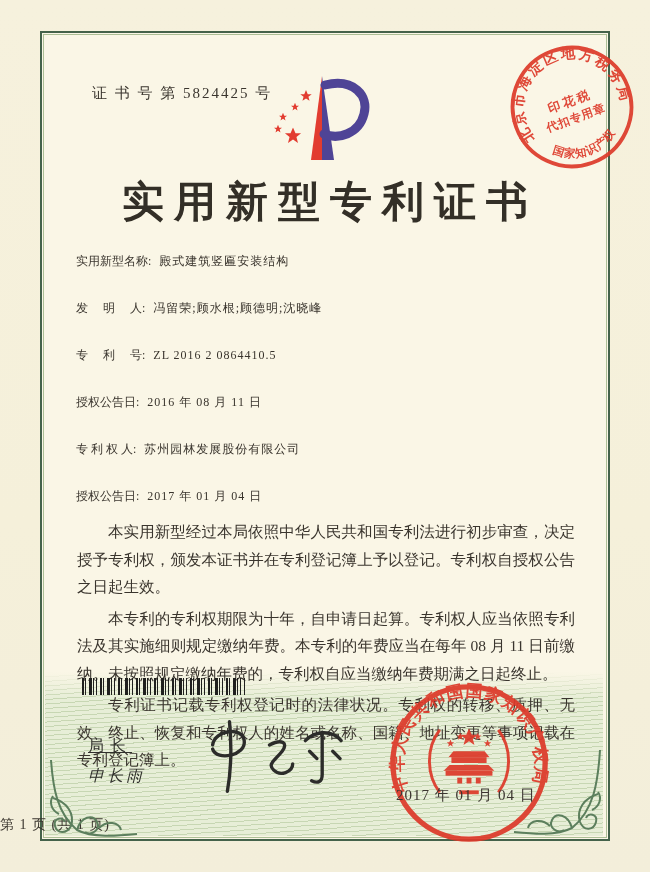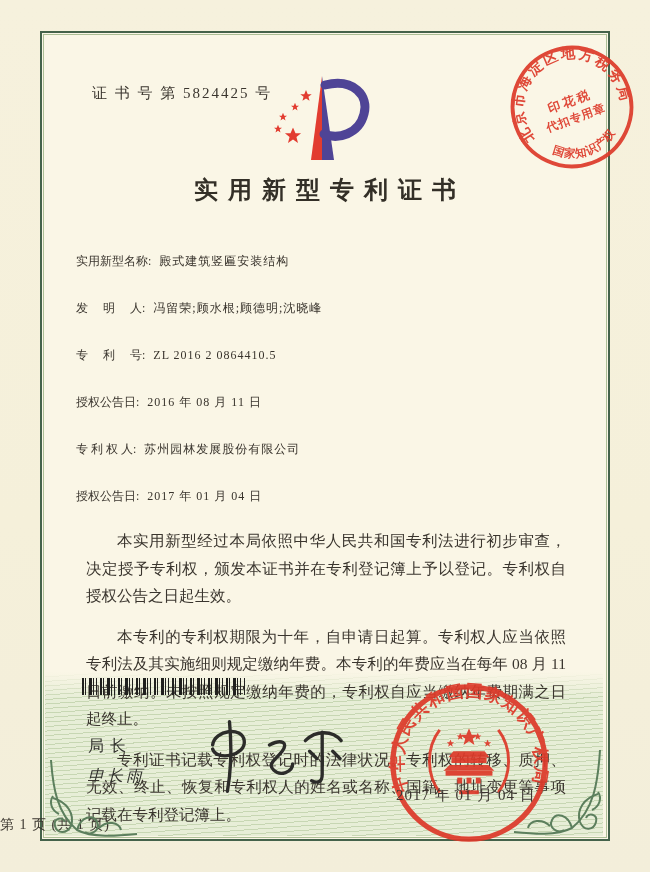"实用新型专利证书" .title { font-size: 24px -> 42px }
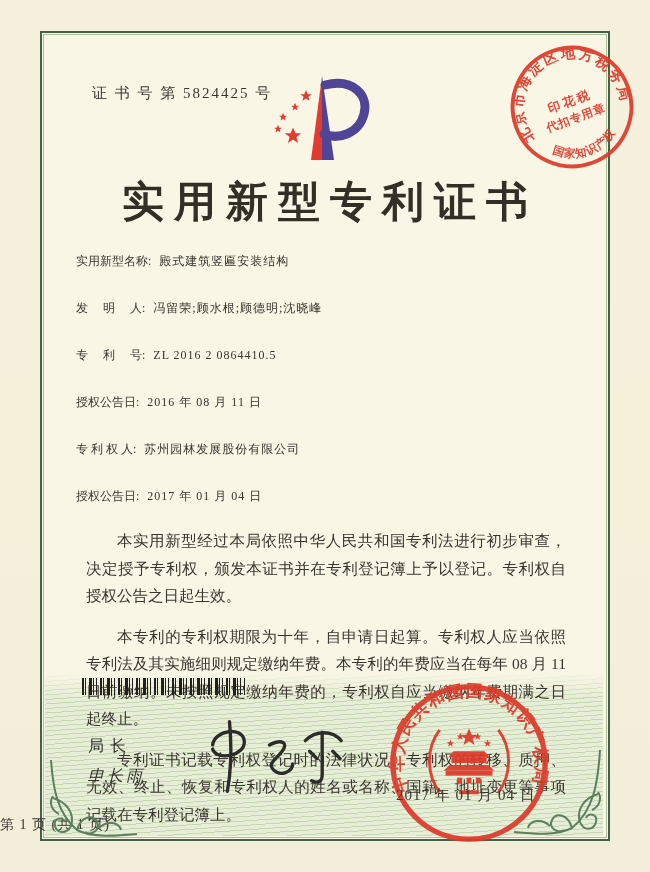"本实用新型经过本局依照中华人民共和国专利法进行初步审查，决定授予专利权，颁发本证" .body-text p { margin: 13px -> 4px }
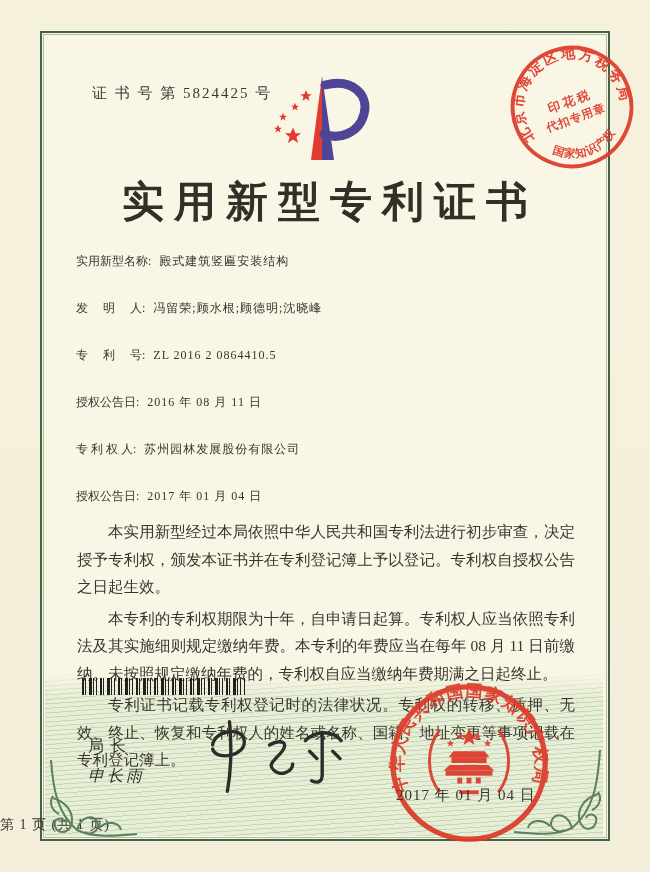"局长" .sig-title { text-decoration: none -> underline }
